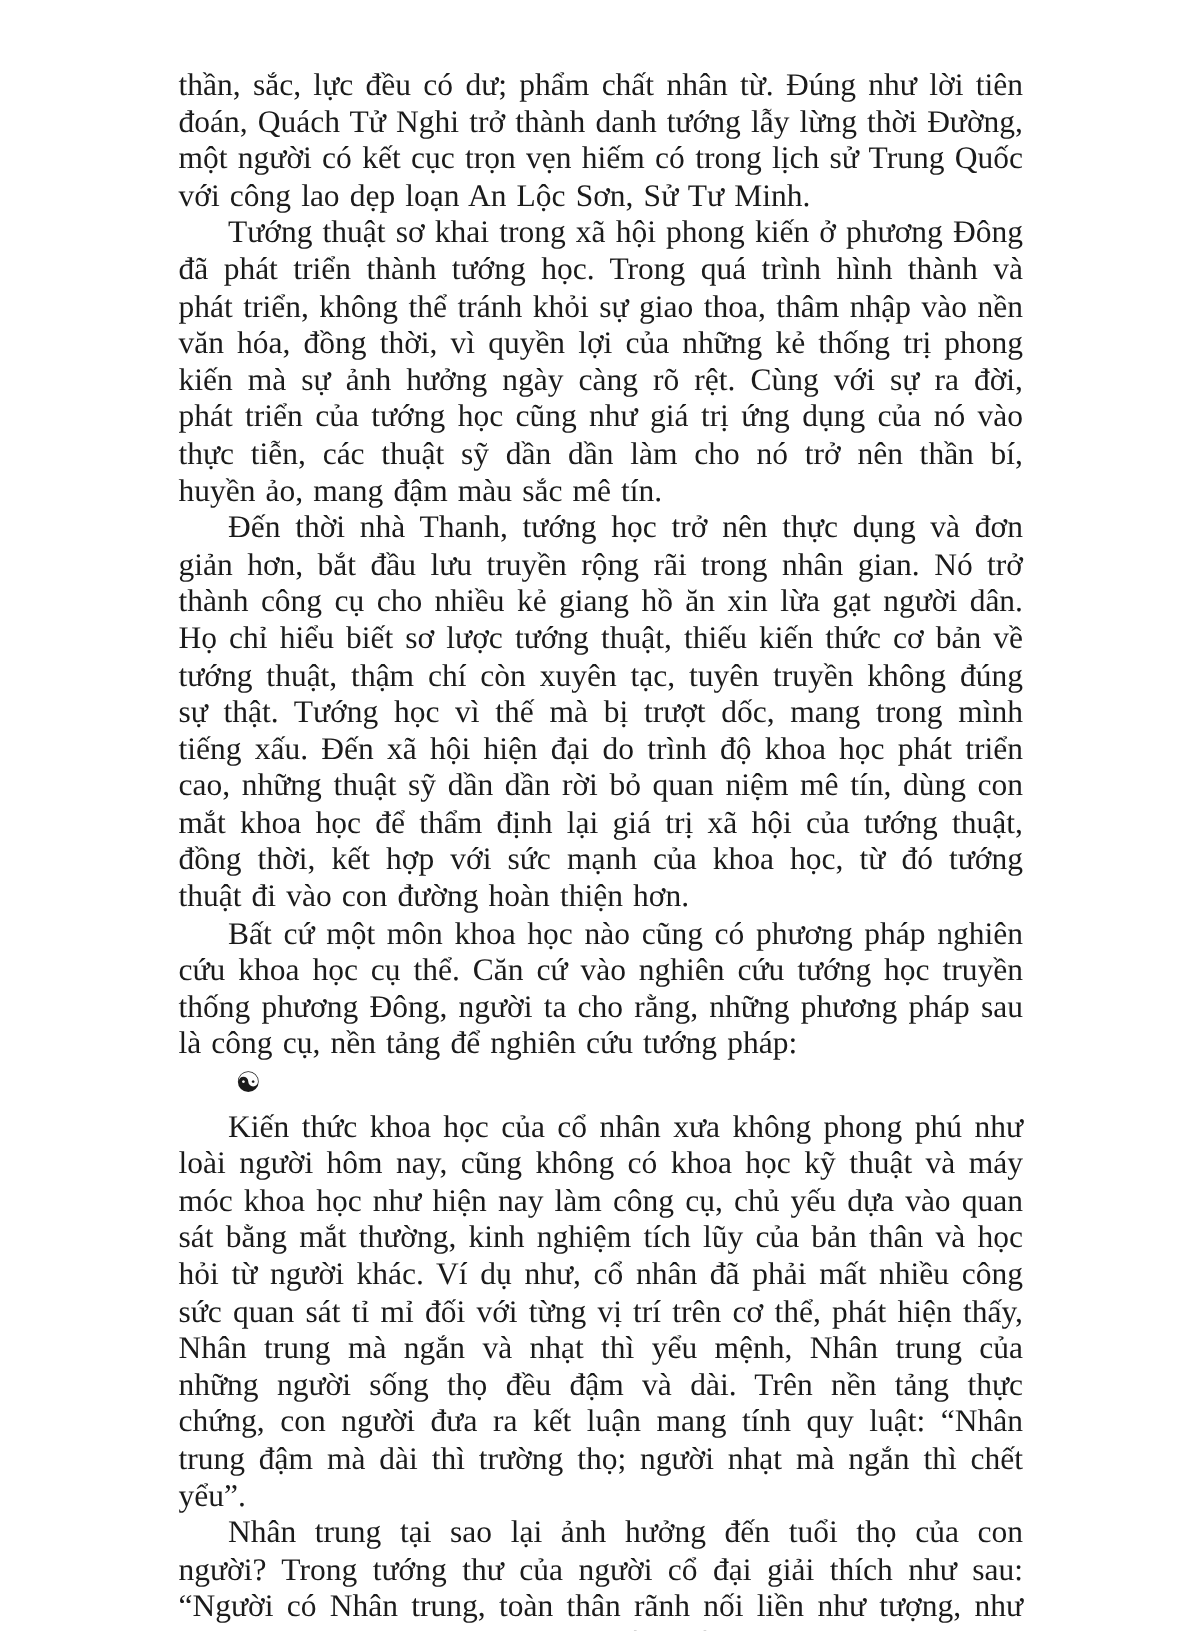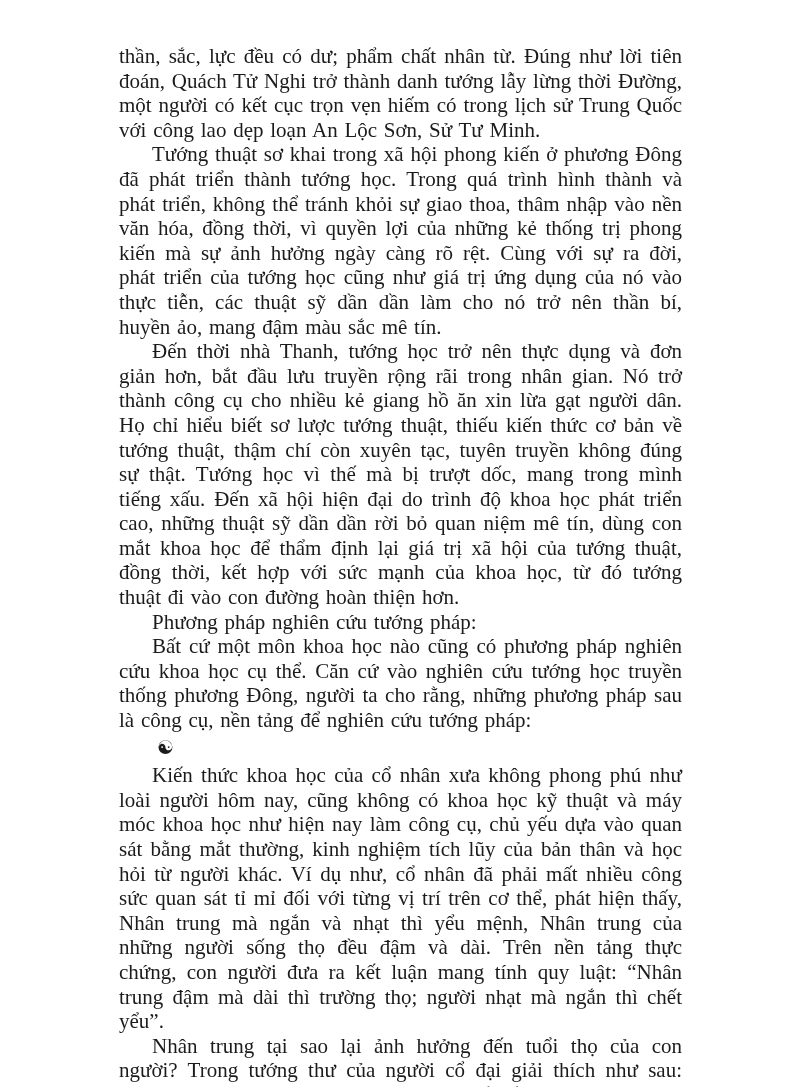"Phương pháp nghiên cứu tướng" p.indent { html: <p>Phương pháp nghiên cứu tướng pháp:</p> -> none }
